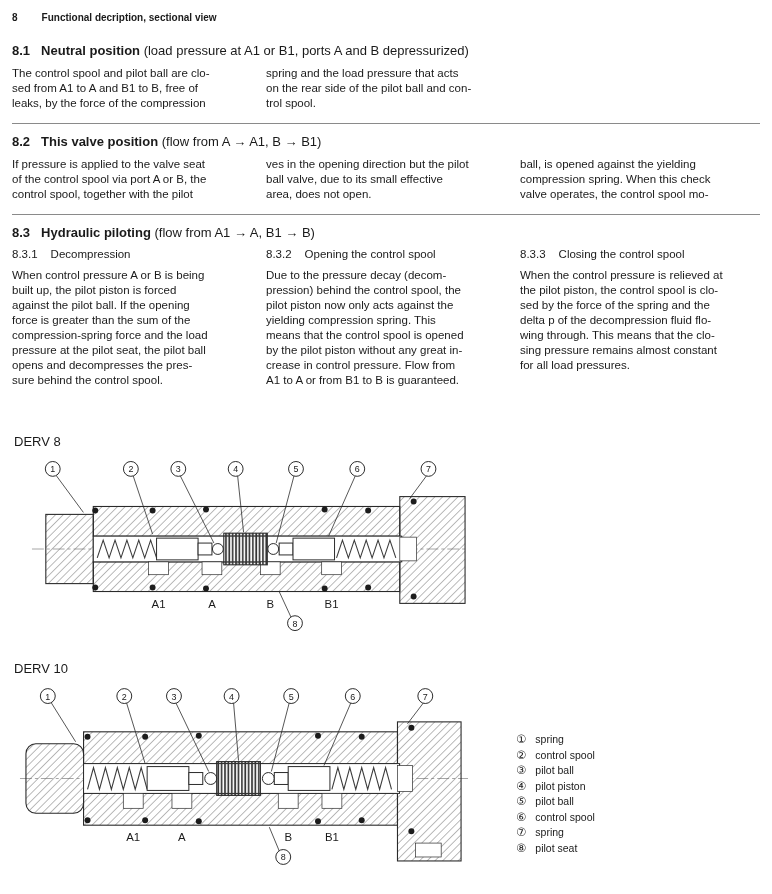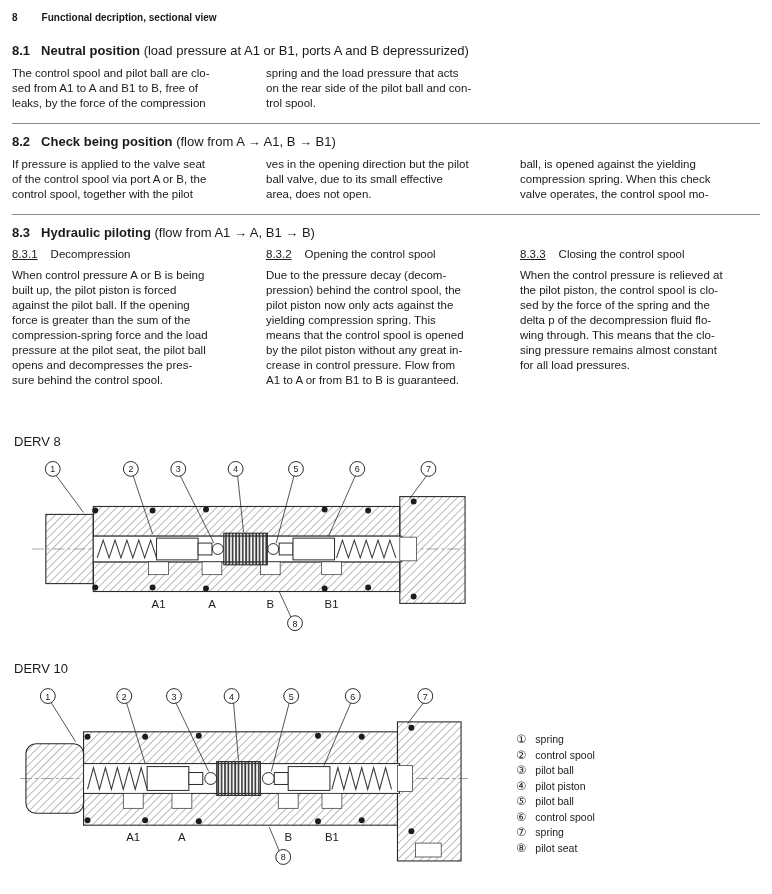"Check being position" span { text: Check being -> This valve }
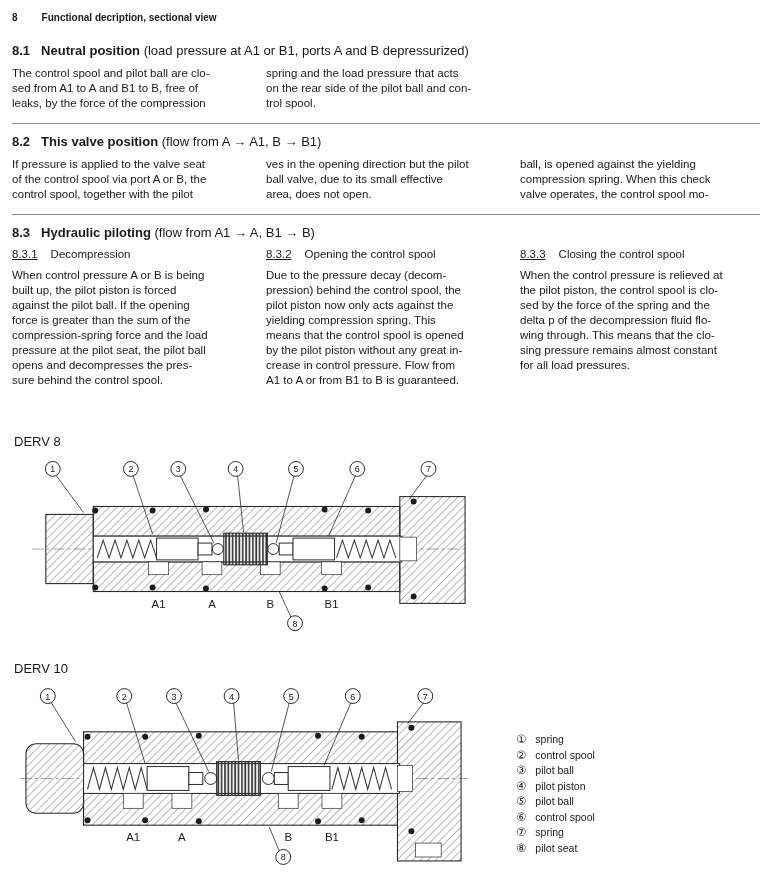"8.3.1" .h3 .h3-num { text-decoration: underline -> none }
